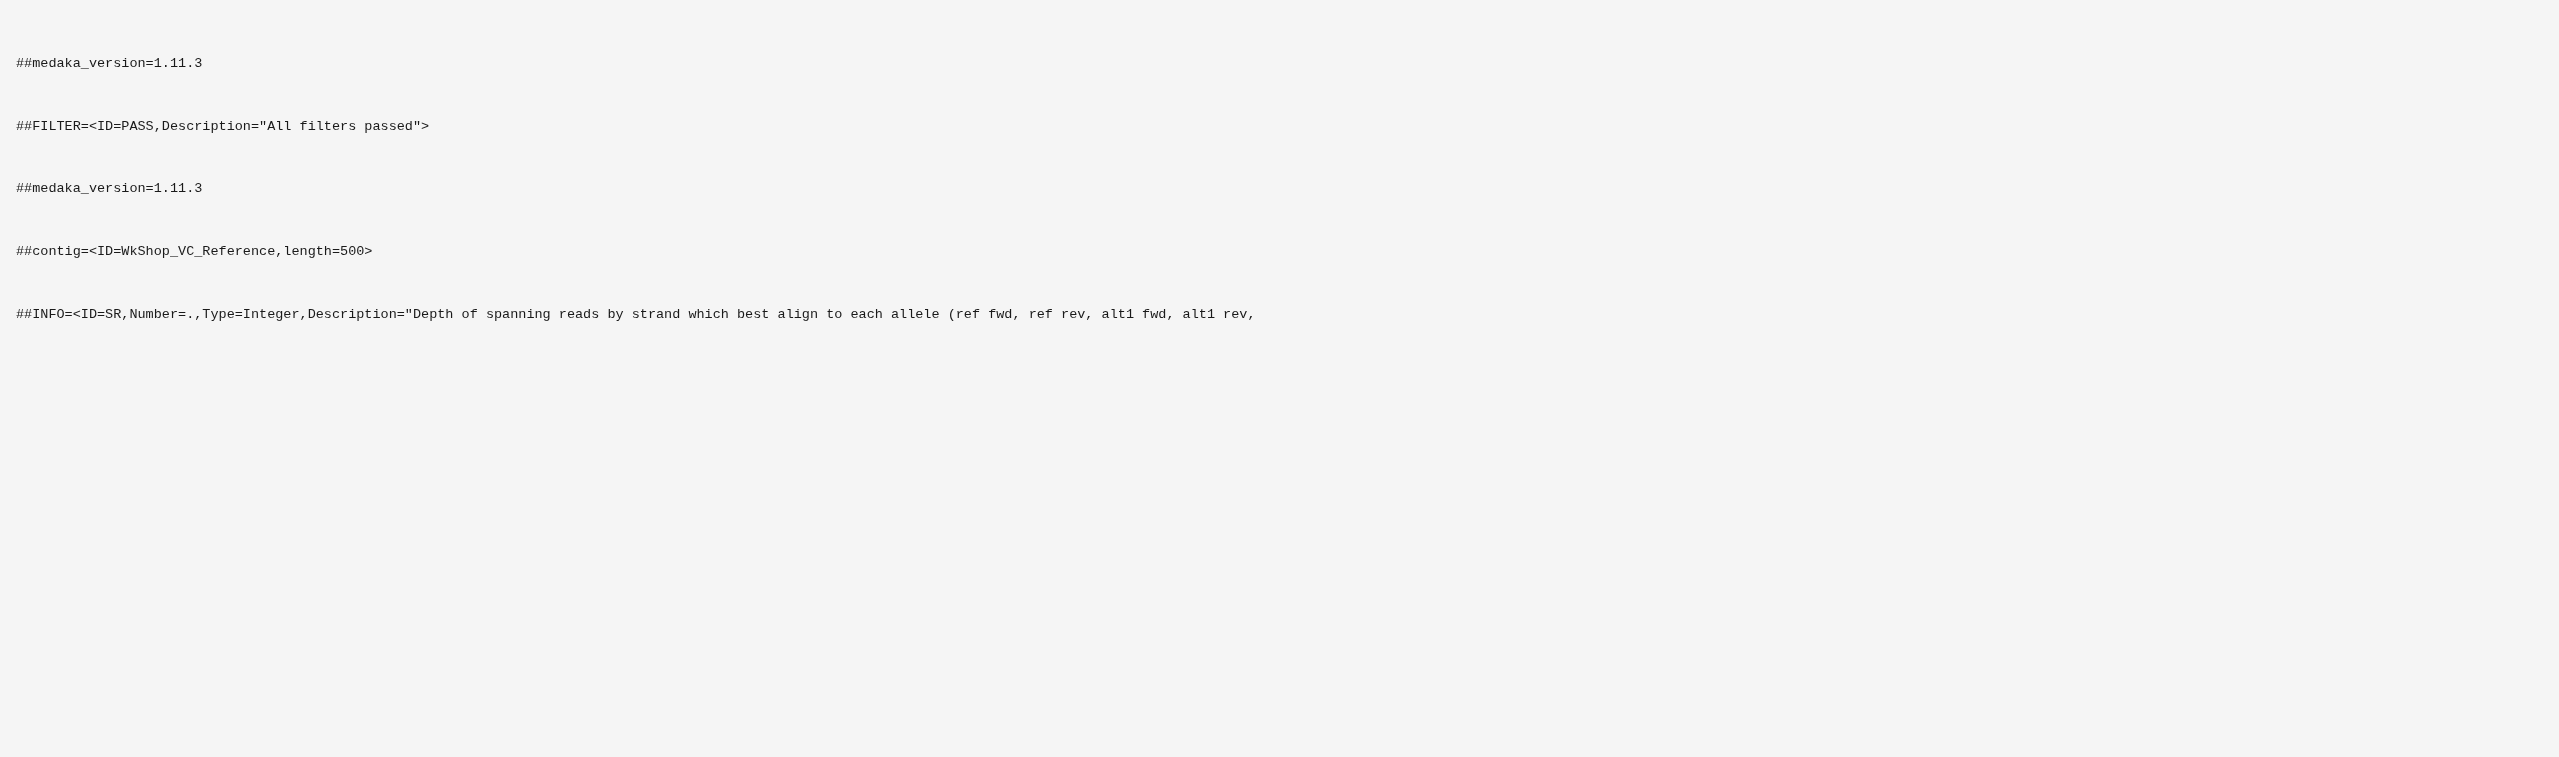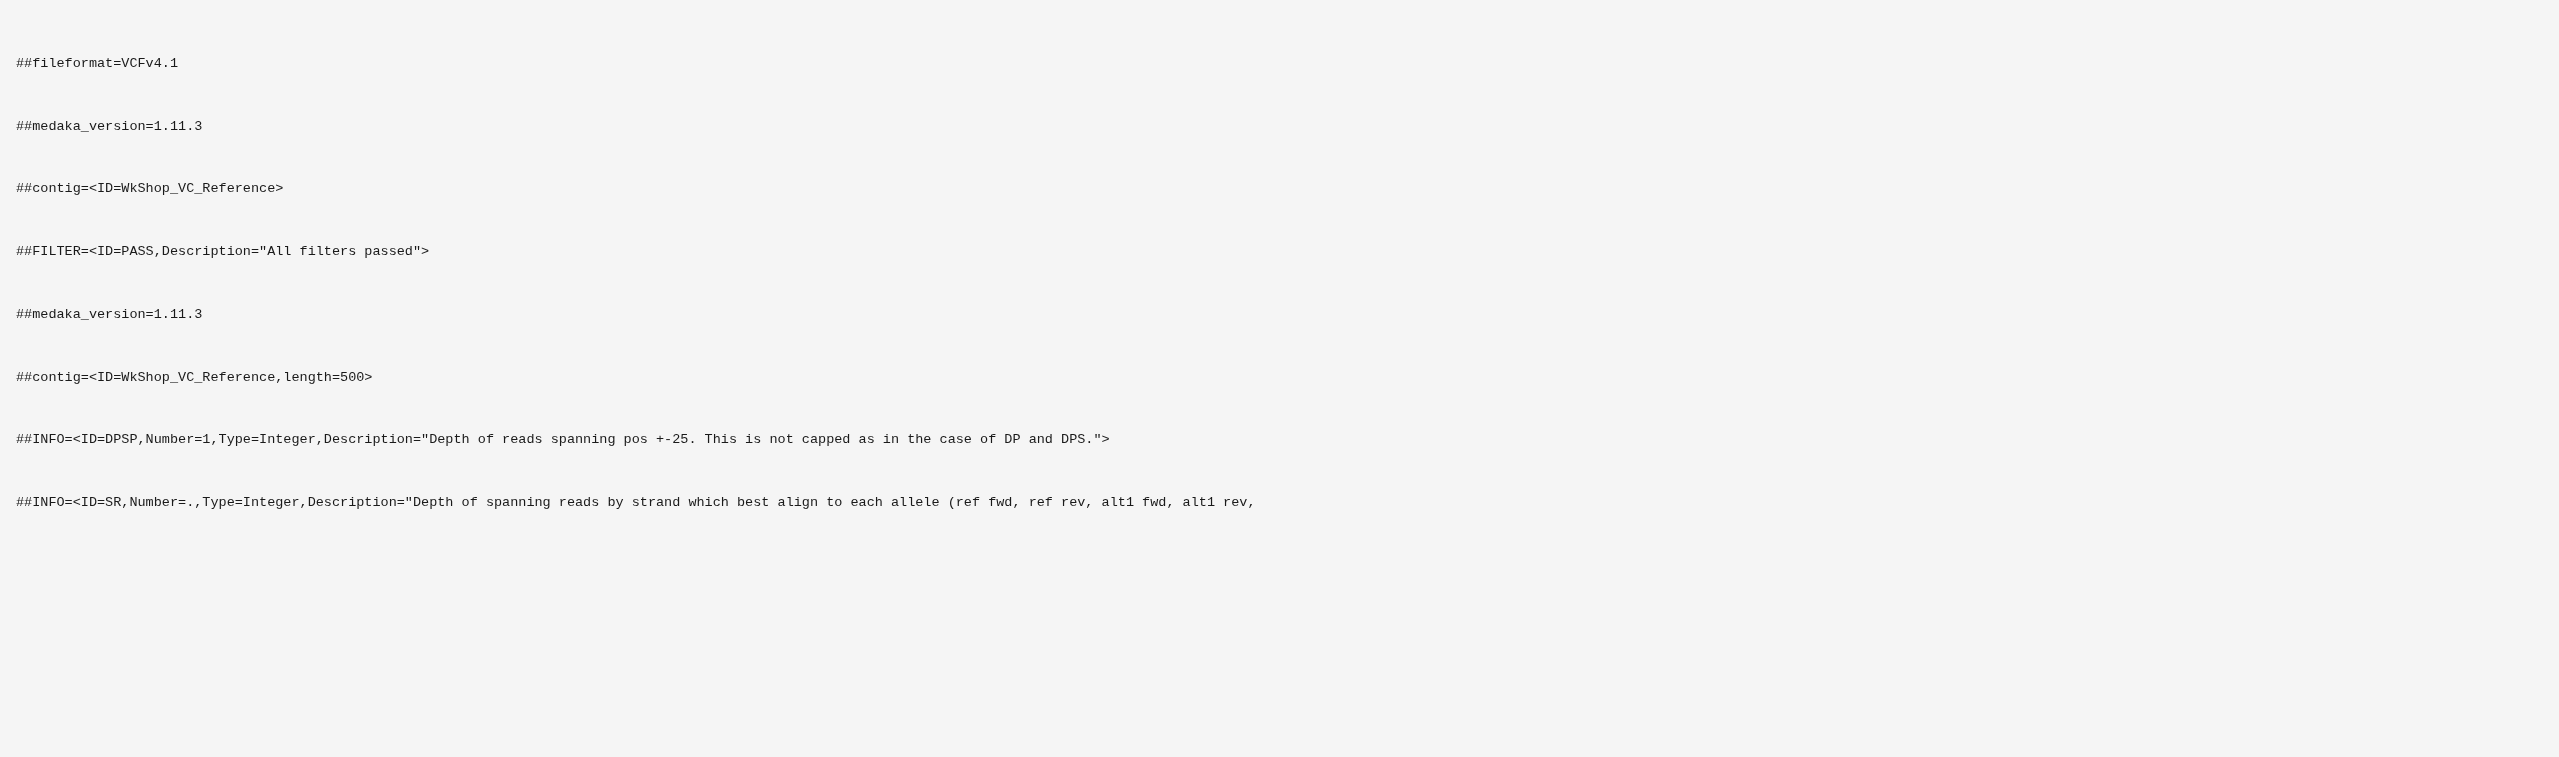"##fileformat=VCFv4.1" span.line { html: <span>##fileformat=VCFv4.1</span> -> none }
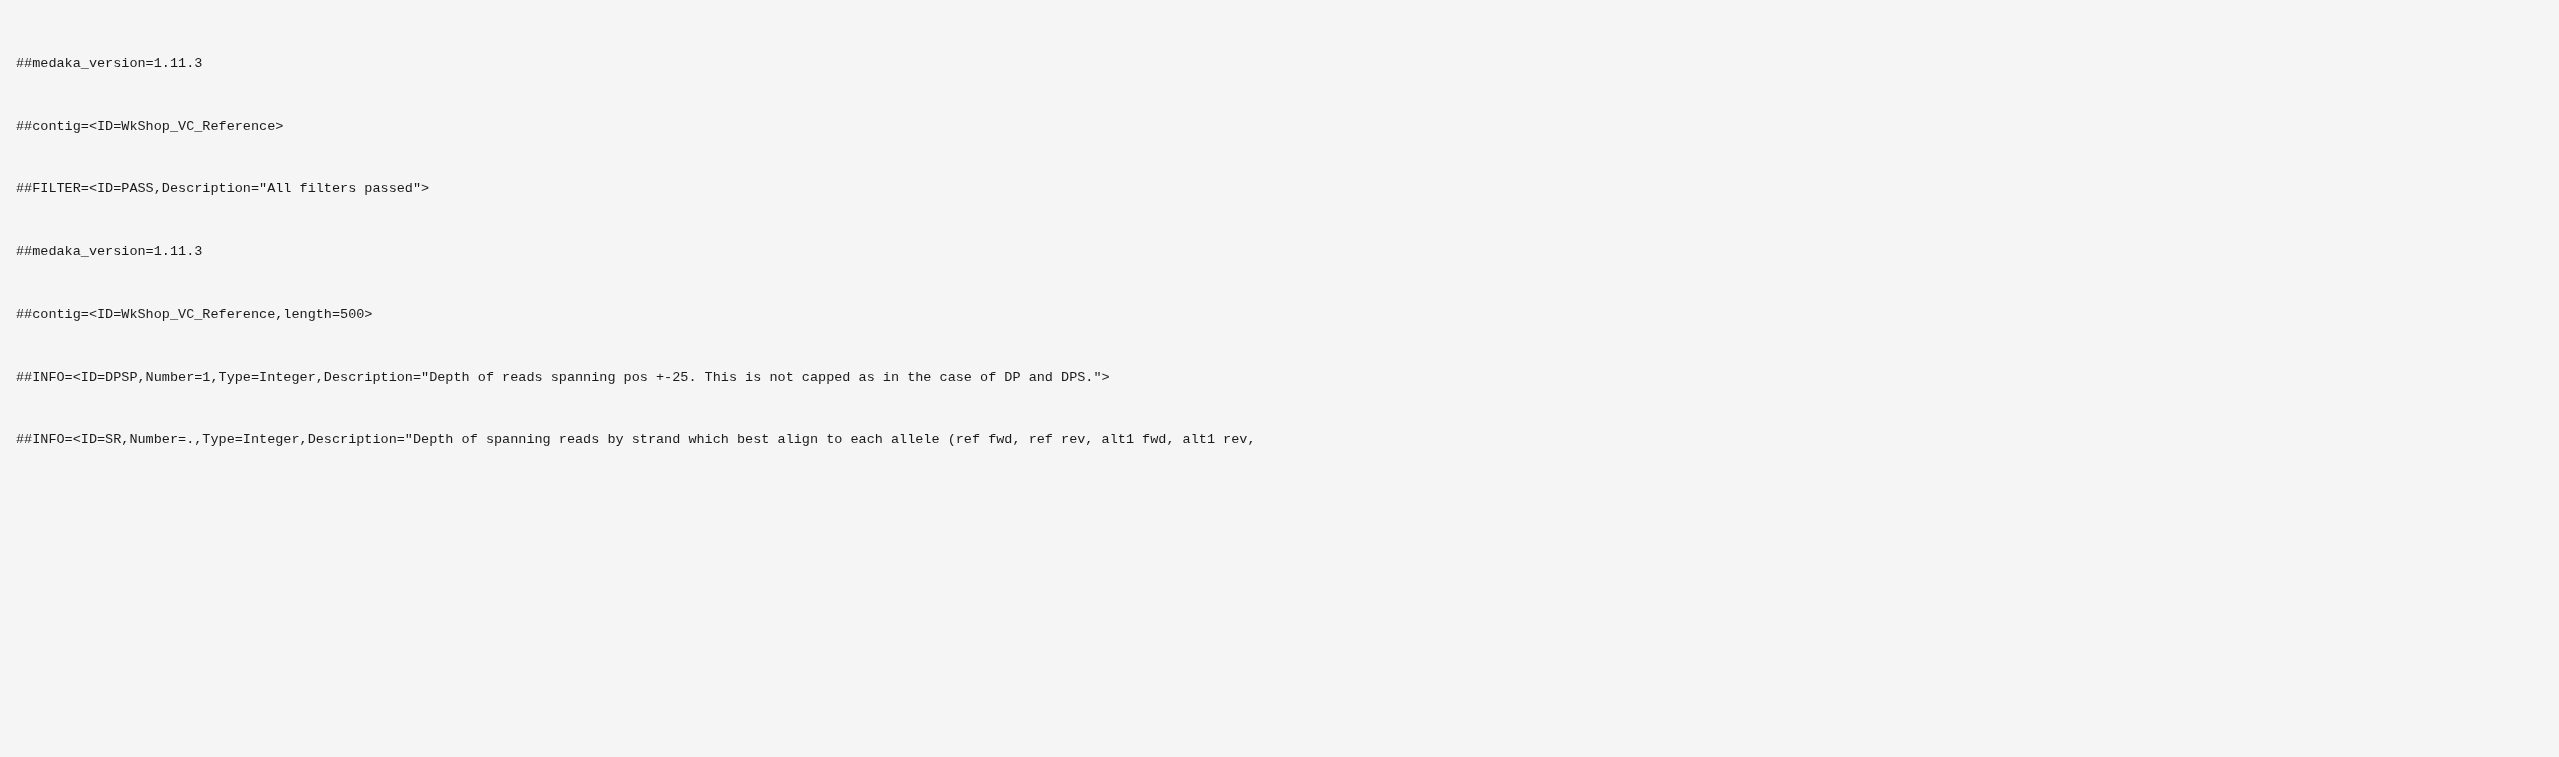"##contig=<ID=WkShop_VC_Reference>" span.line { html: <span>##contig=&lt;ID=WkShop_VC_Reference&gt;</span> -> none }
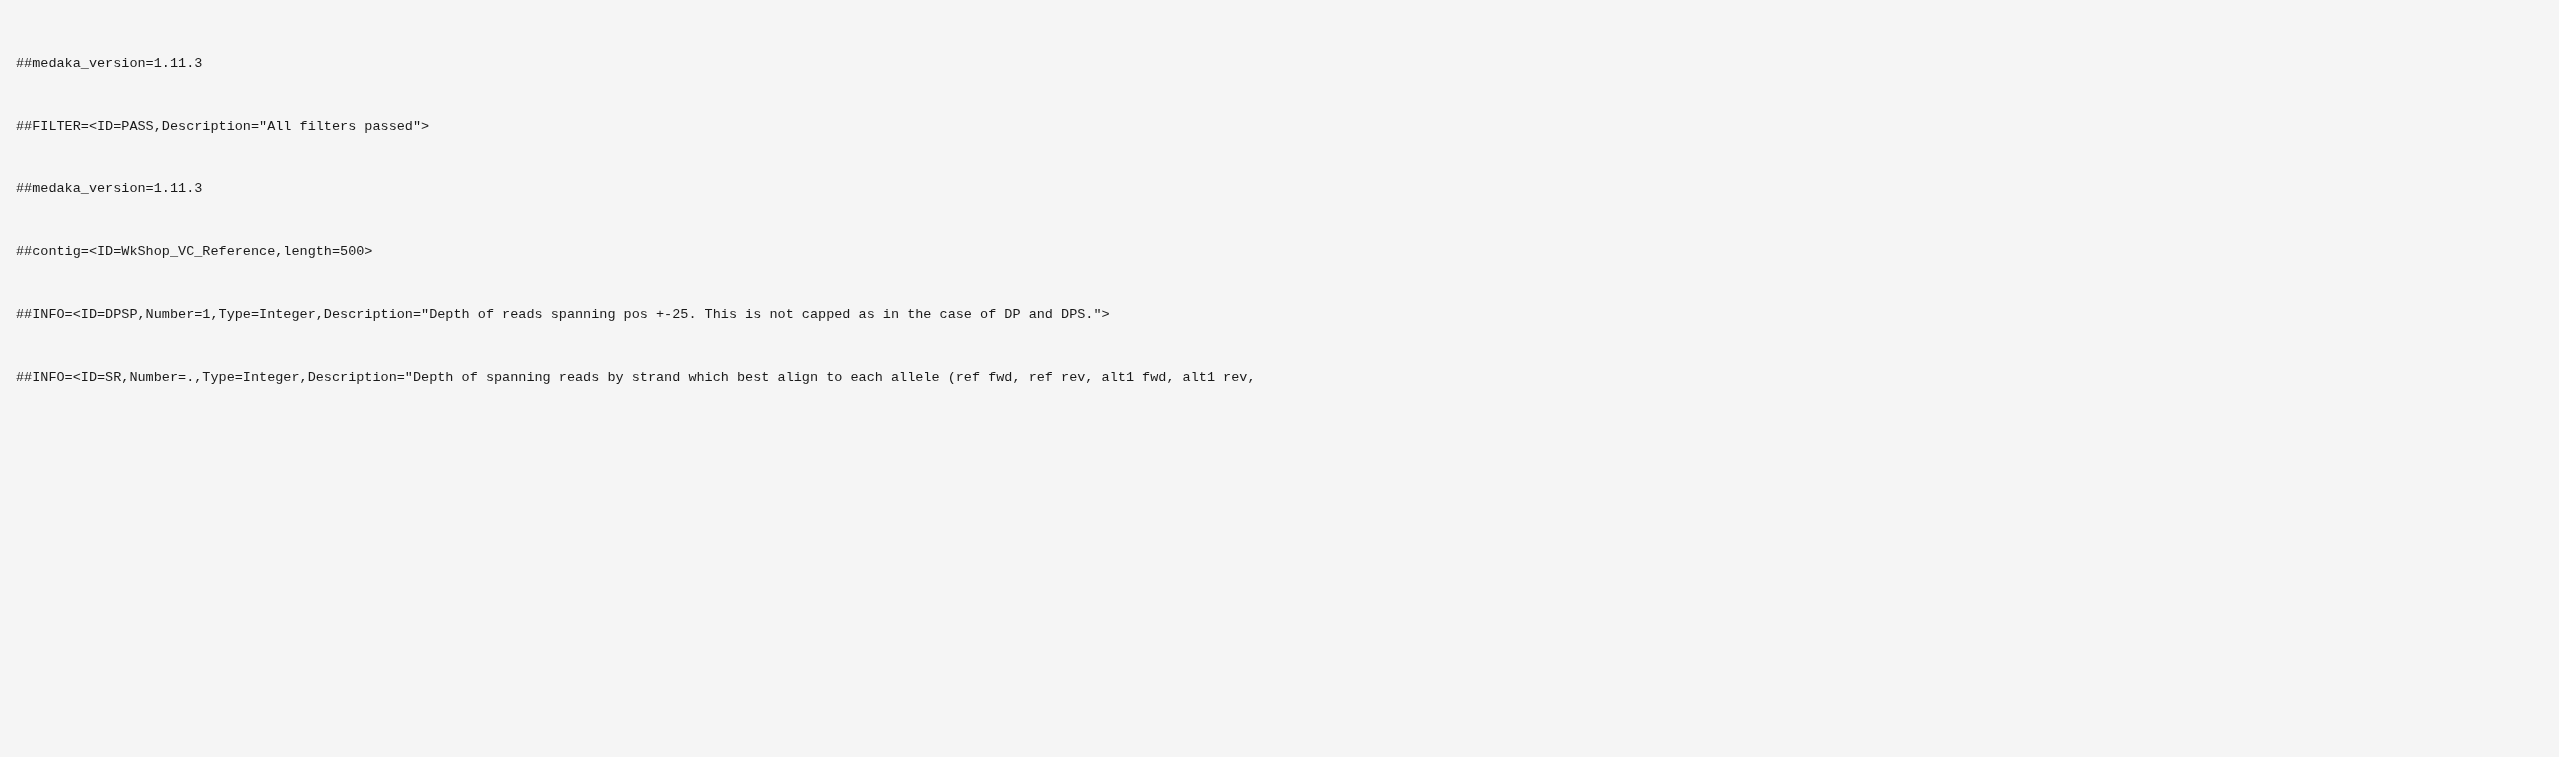"##INFO=<ID=DPSP,Number=1,Type=Integer,De" span.line { html: <span>##INFO=&lt;ID=DPSP,Number=1,Type=Integer,Description="Depth of reads spanning pos +-25. This is not capped as in the case of DP and DPS."&gt;</span> -> none }
